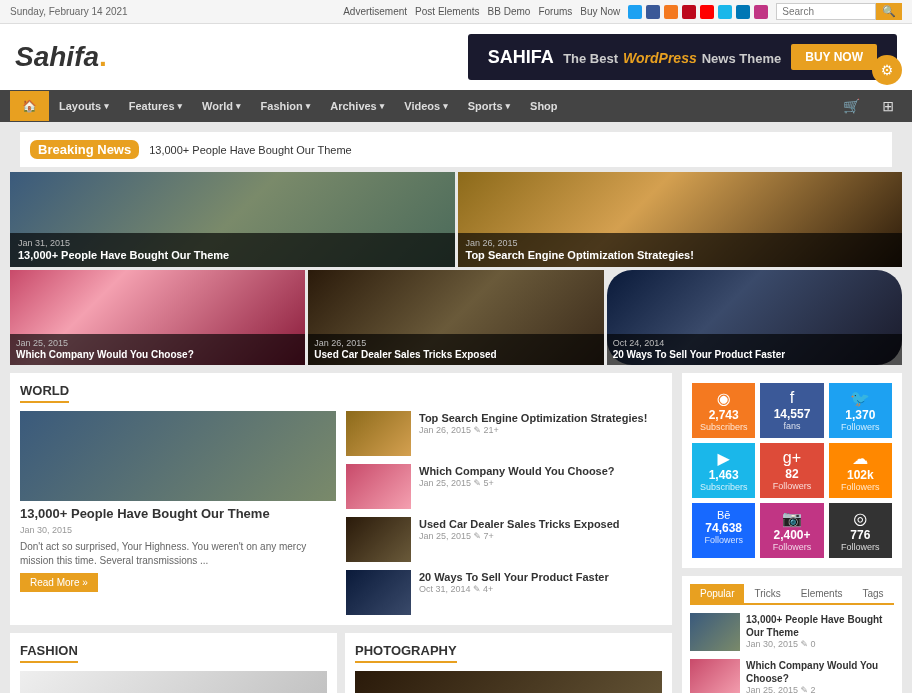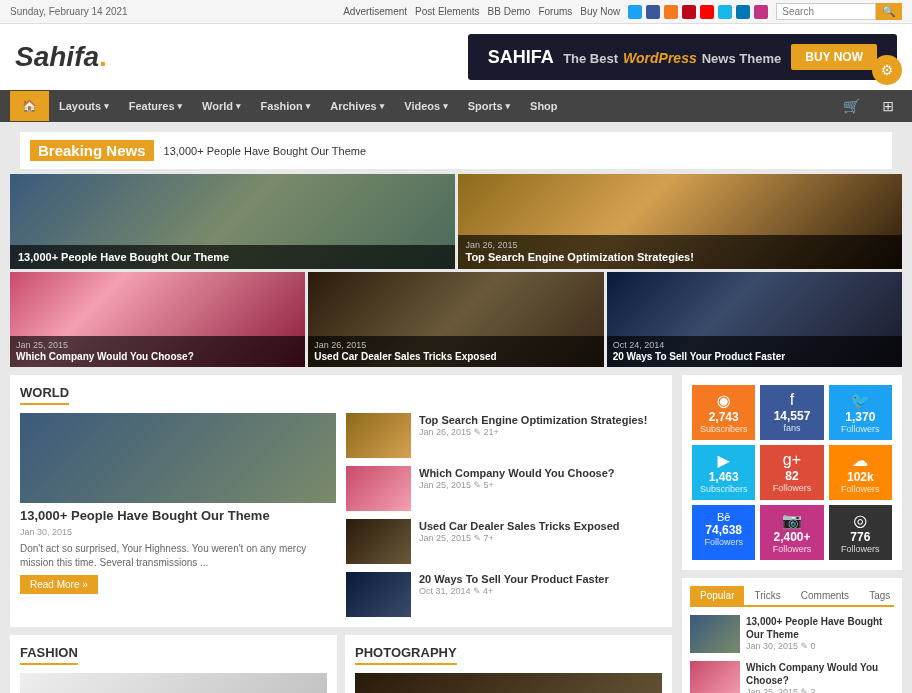"Breaking News" .breaking-label { border-radius: none -> 7px; font-size: 15px -> 13px }
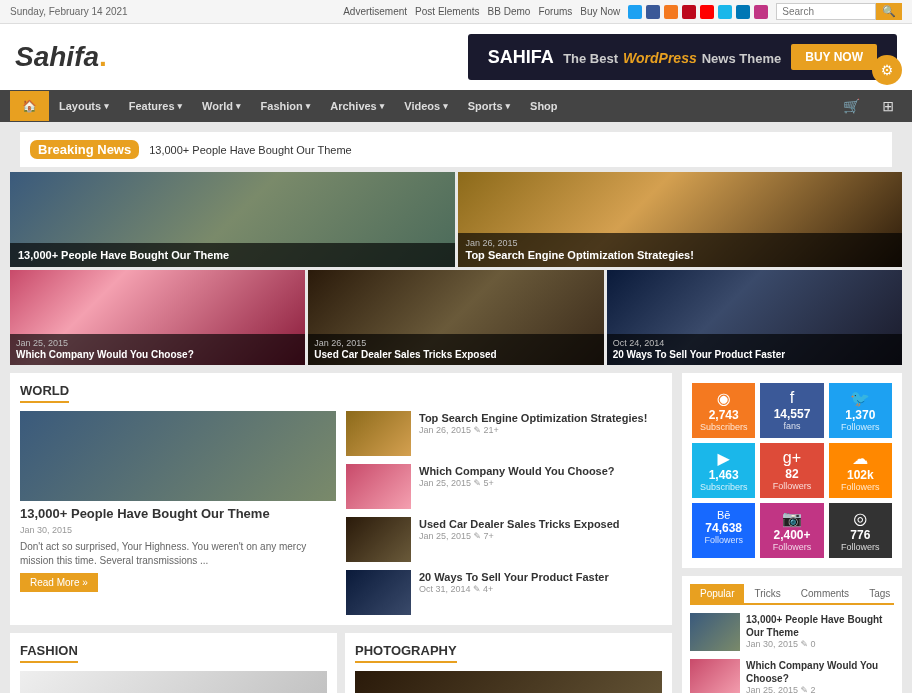"Jan 31, 2015" div { html: none -> <div>Jan 31, 2015</div> }
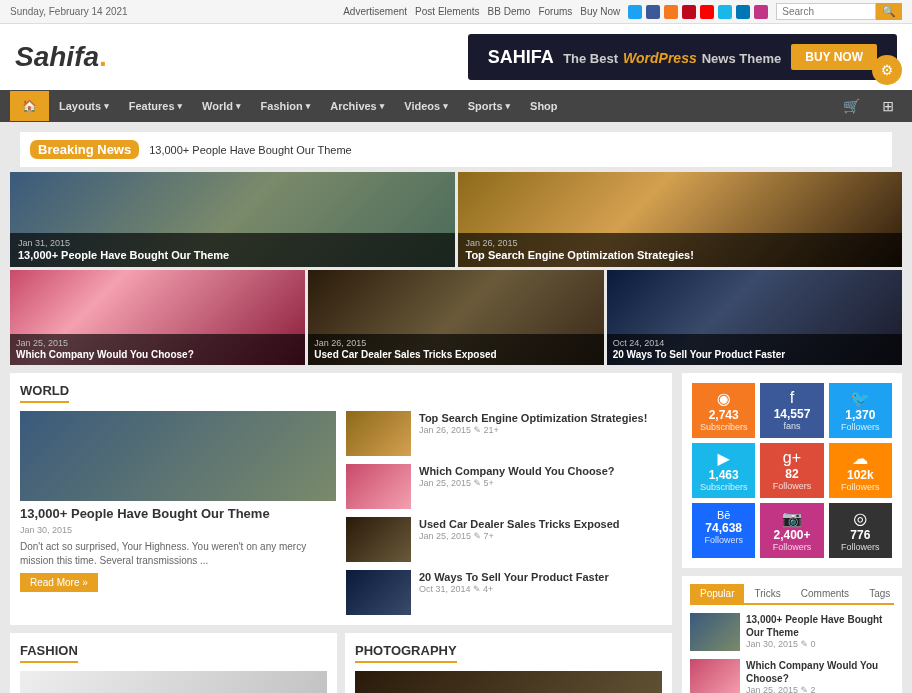"Oct 24, 2014" div { border-radius: none -> 25px }
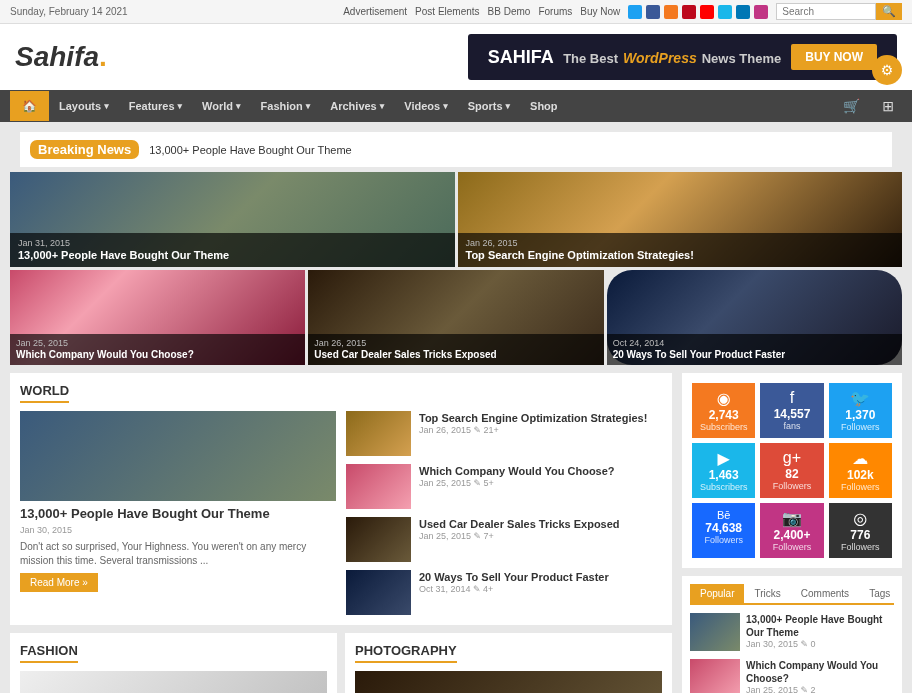"Comments" button.tab-btn { text: Comments -> Elements }
